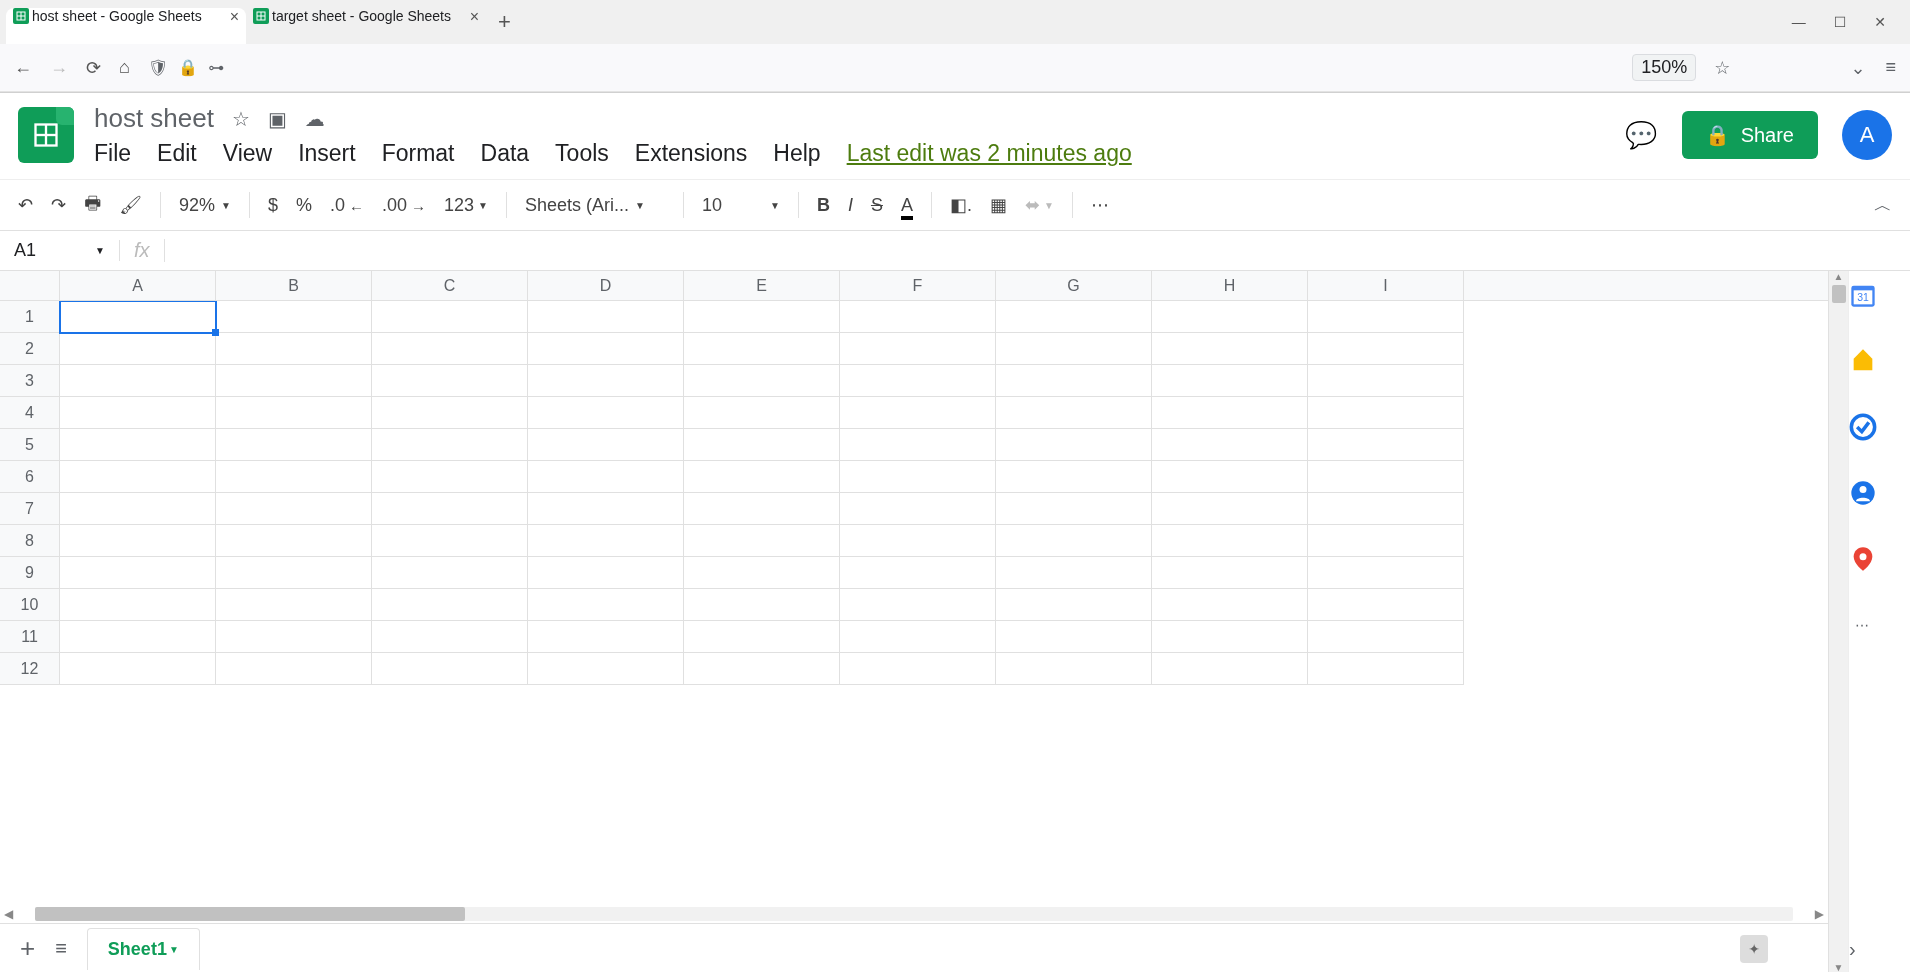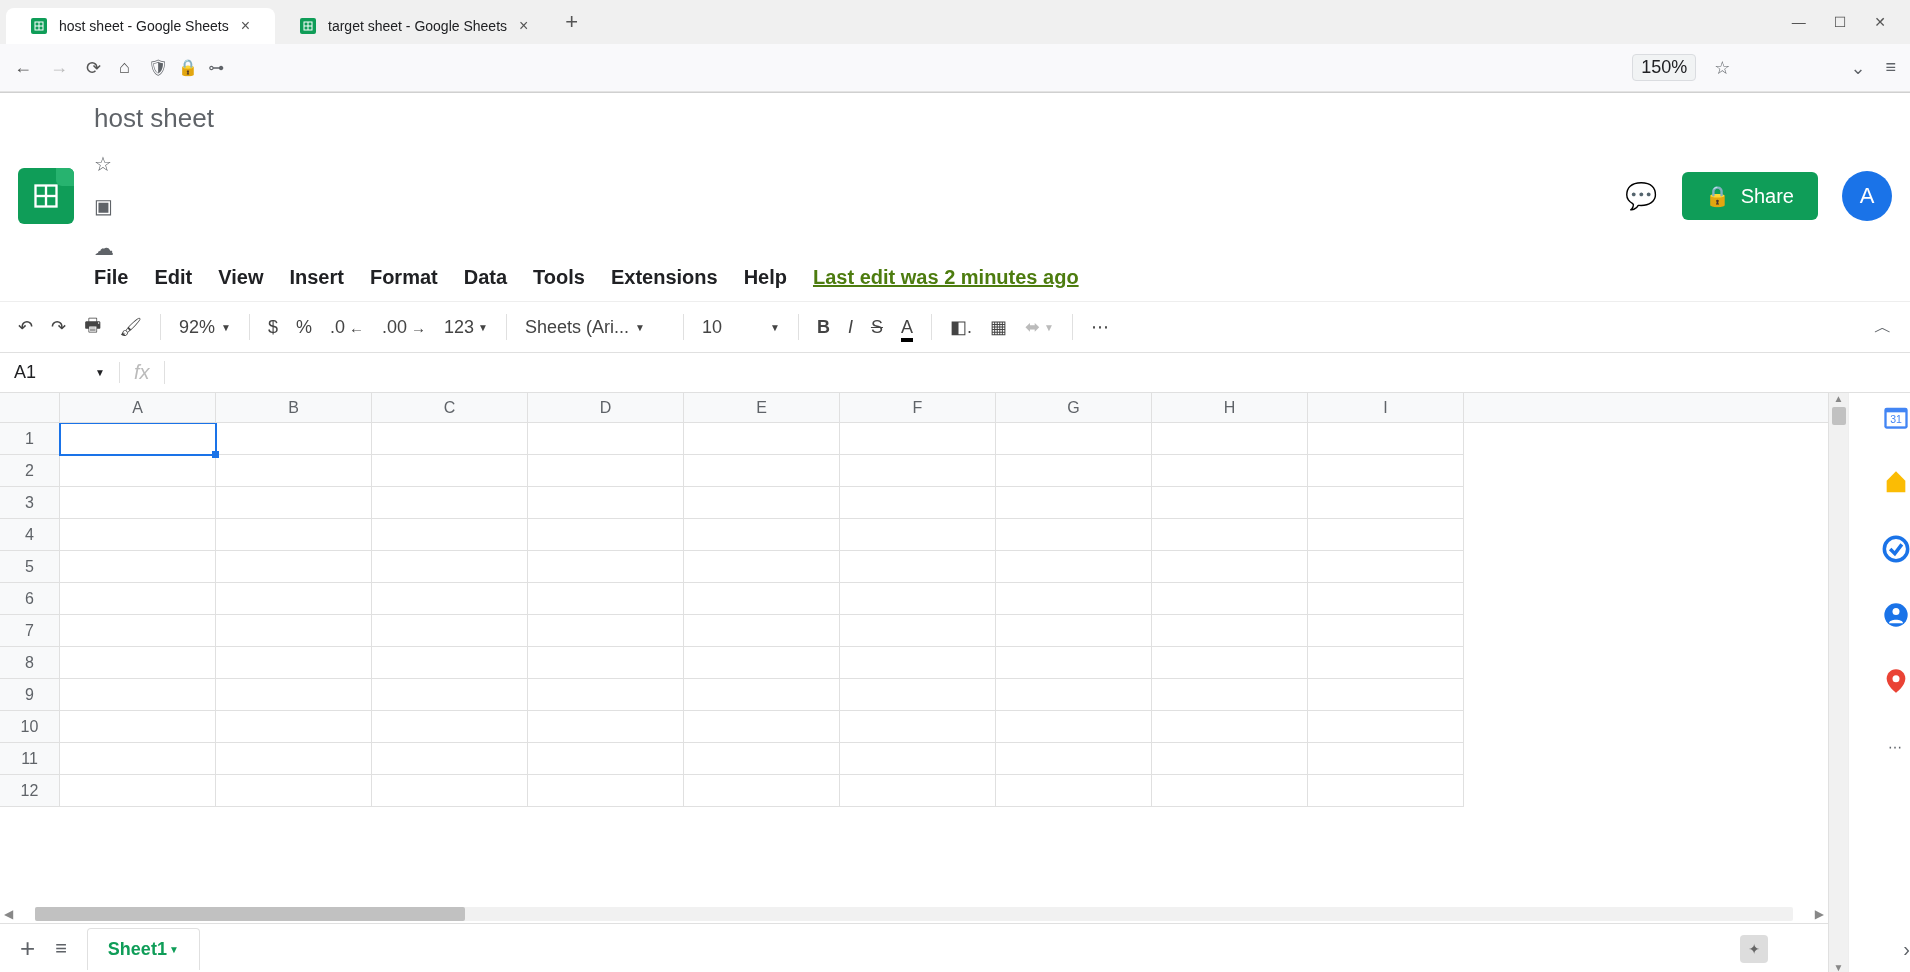"host sheet - Google Sheets" .tab { align-items: center -> flex-start; gap: 12px -> 3px; padding: 0 25px -> 0 7px }
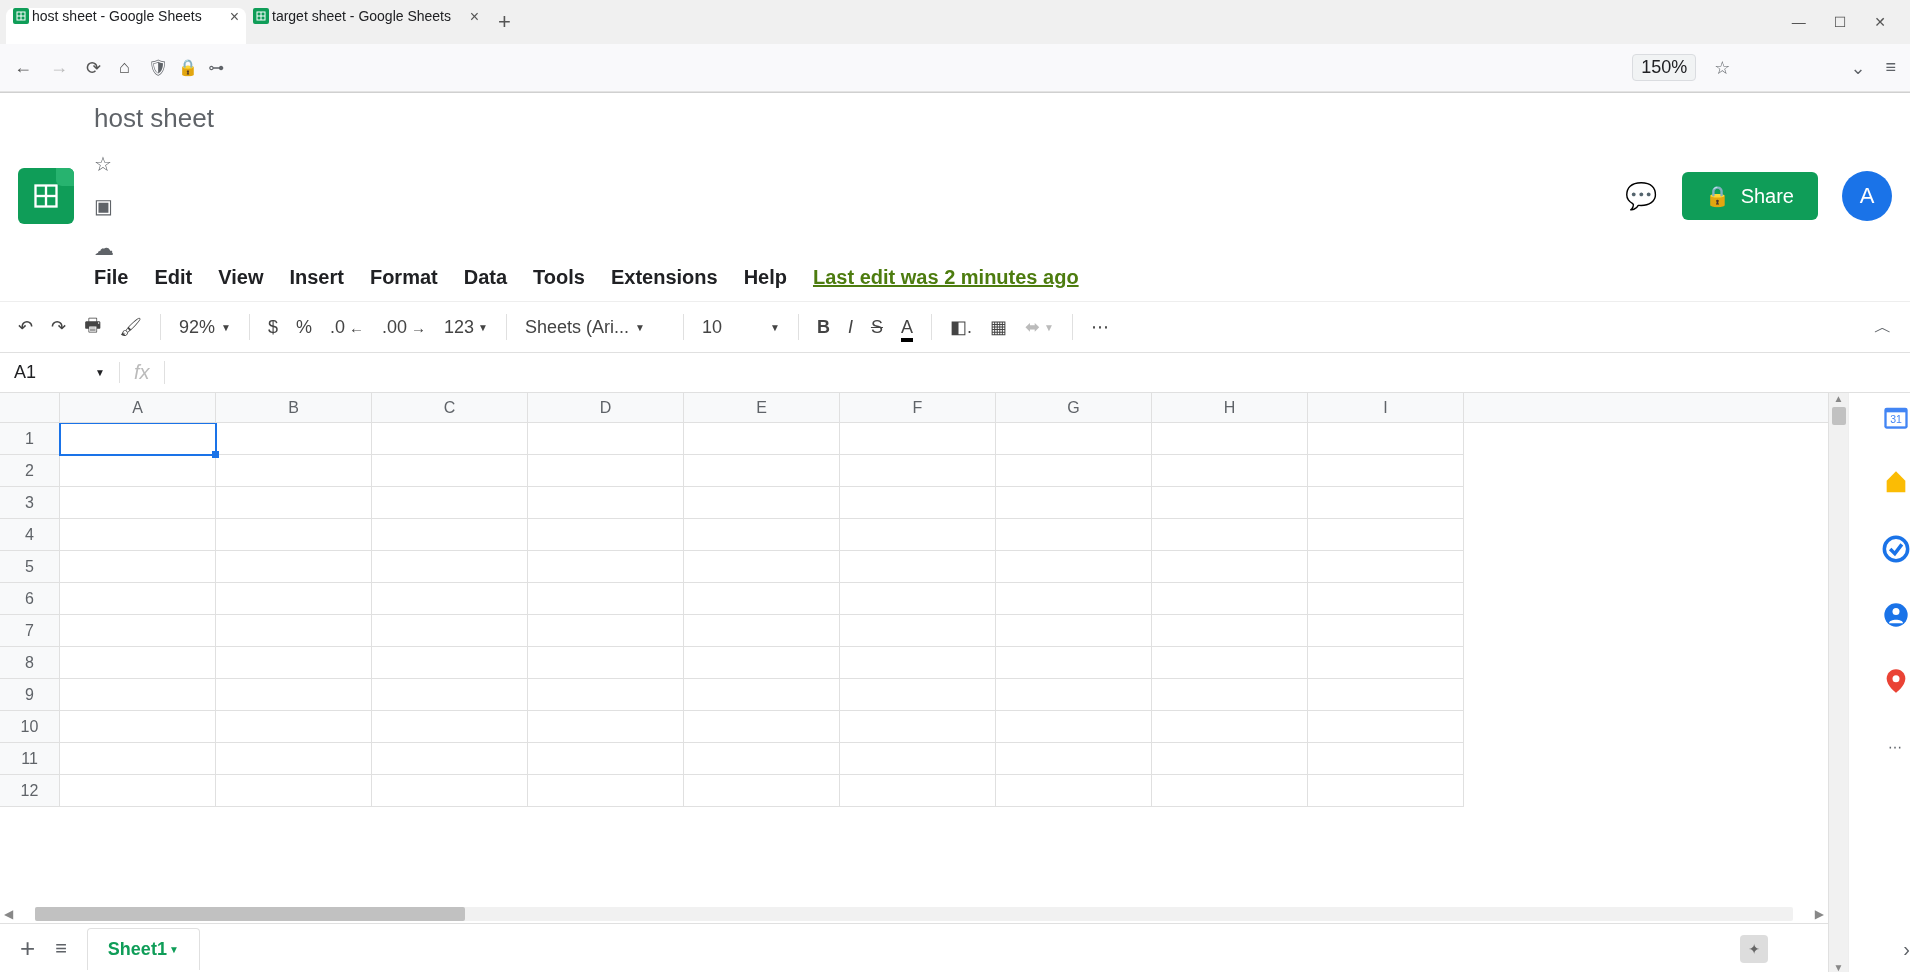"host sheet" .title-row { align-items: flex-start -> center; flex-direction: column -> none }
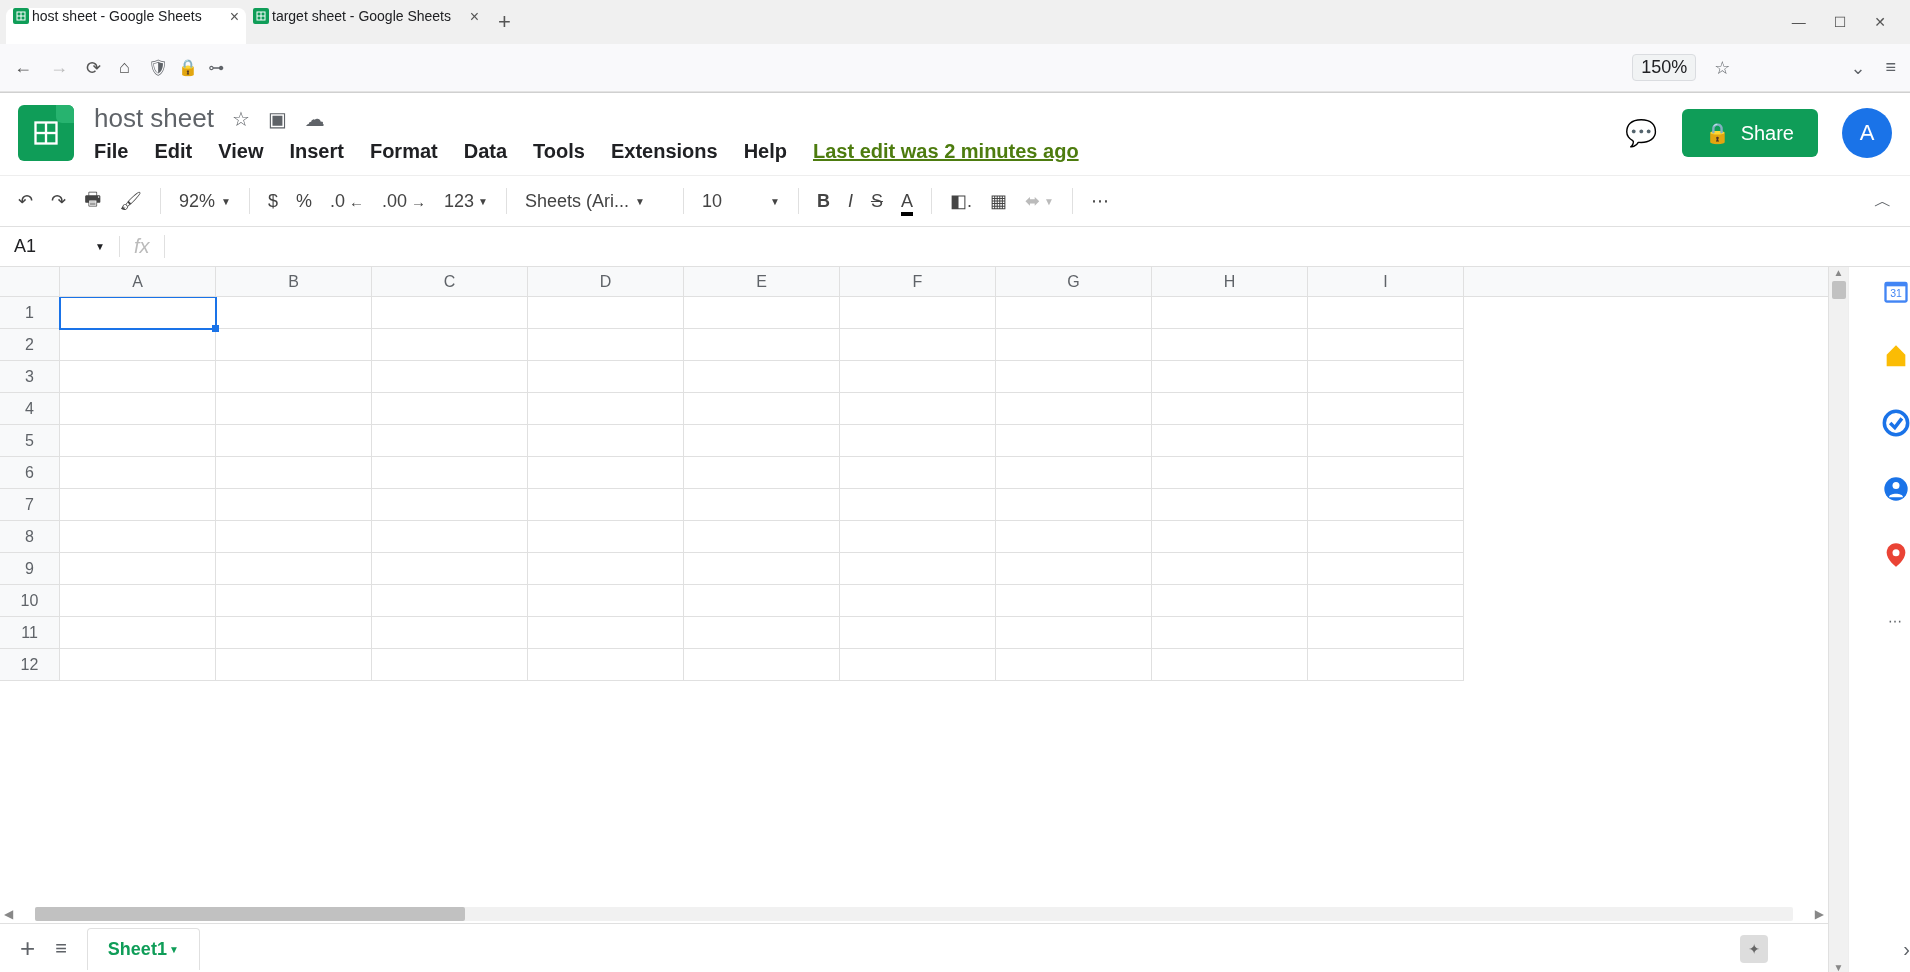"File" .menu-row { font-size: 20px -> 23px; font-weight: bold -> none }
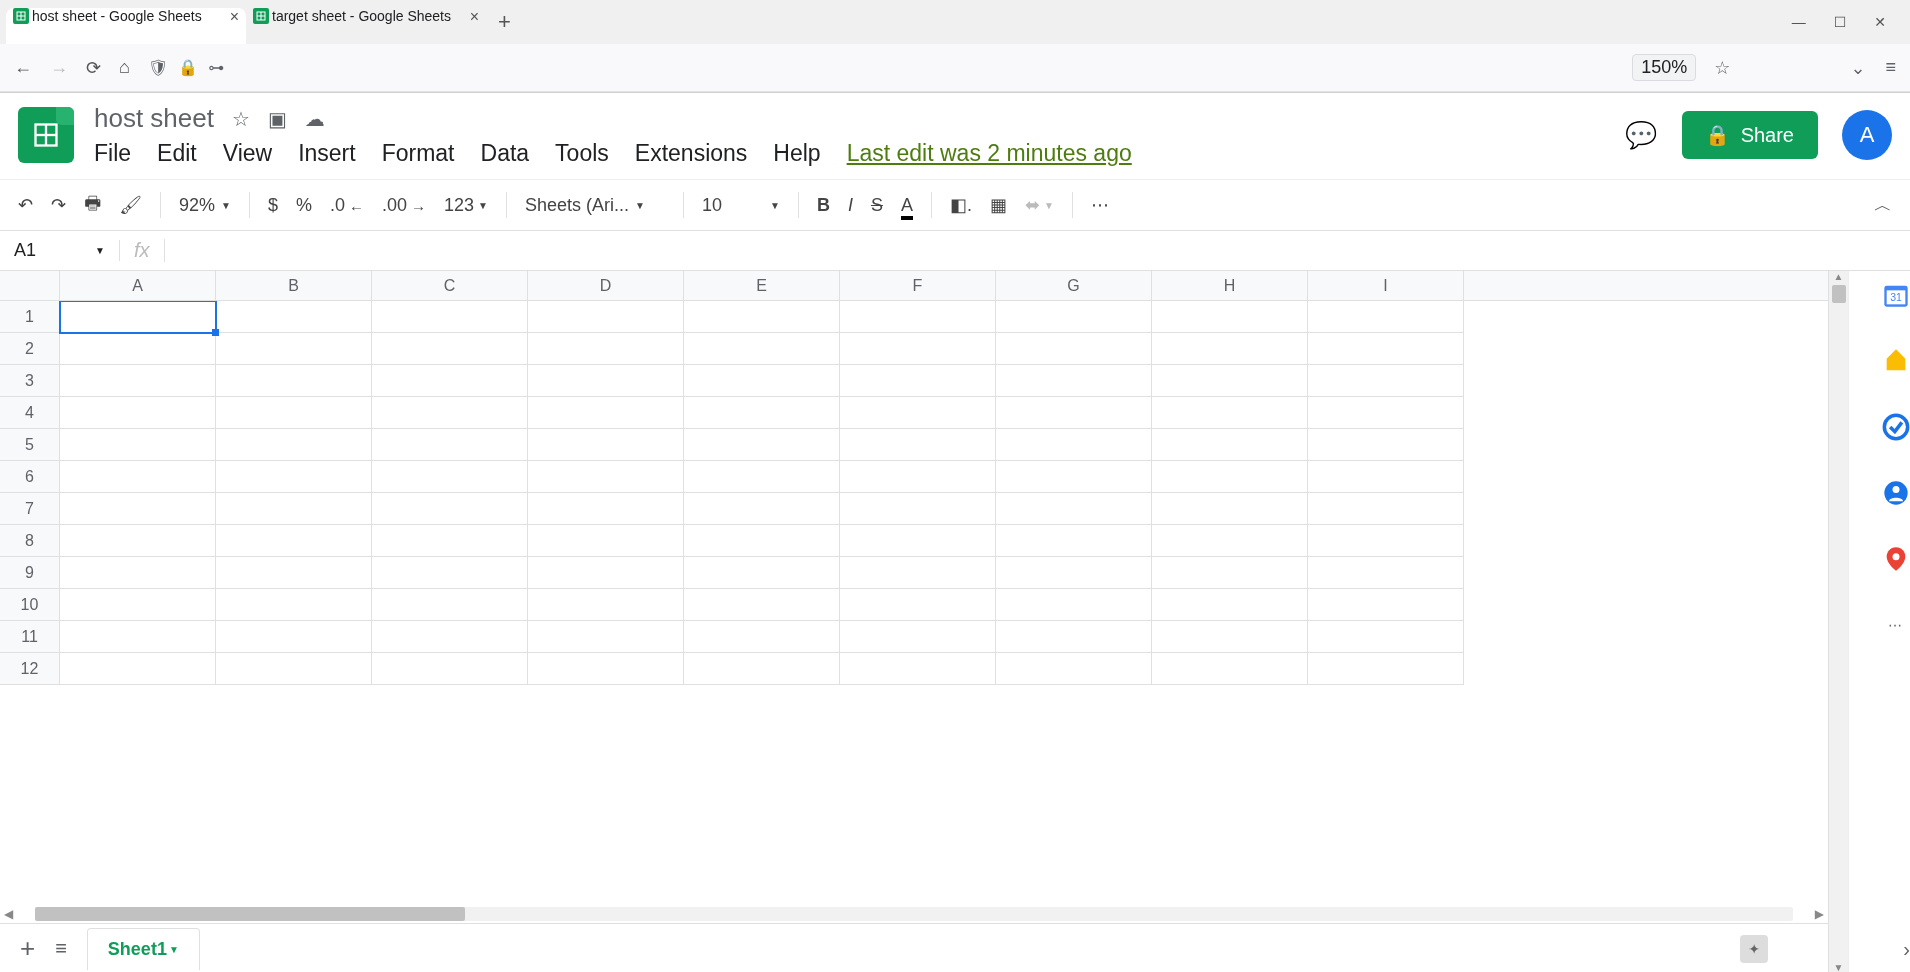"31" .side-panel { align-items: flex-end -> flex-start }
